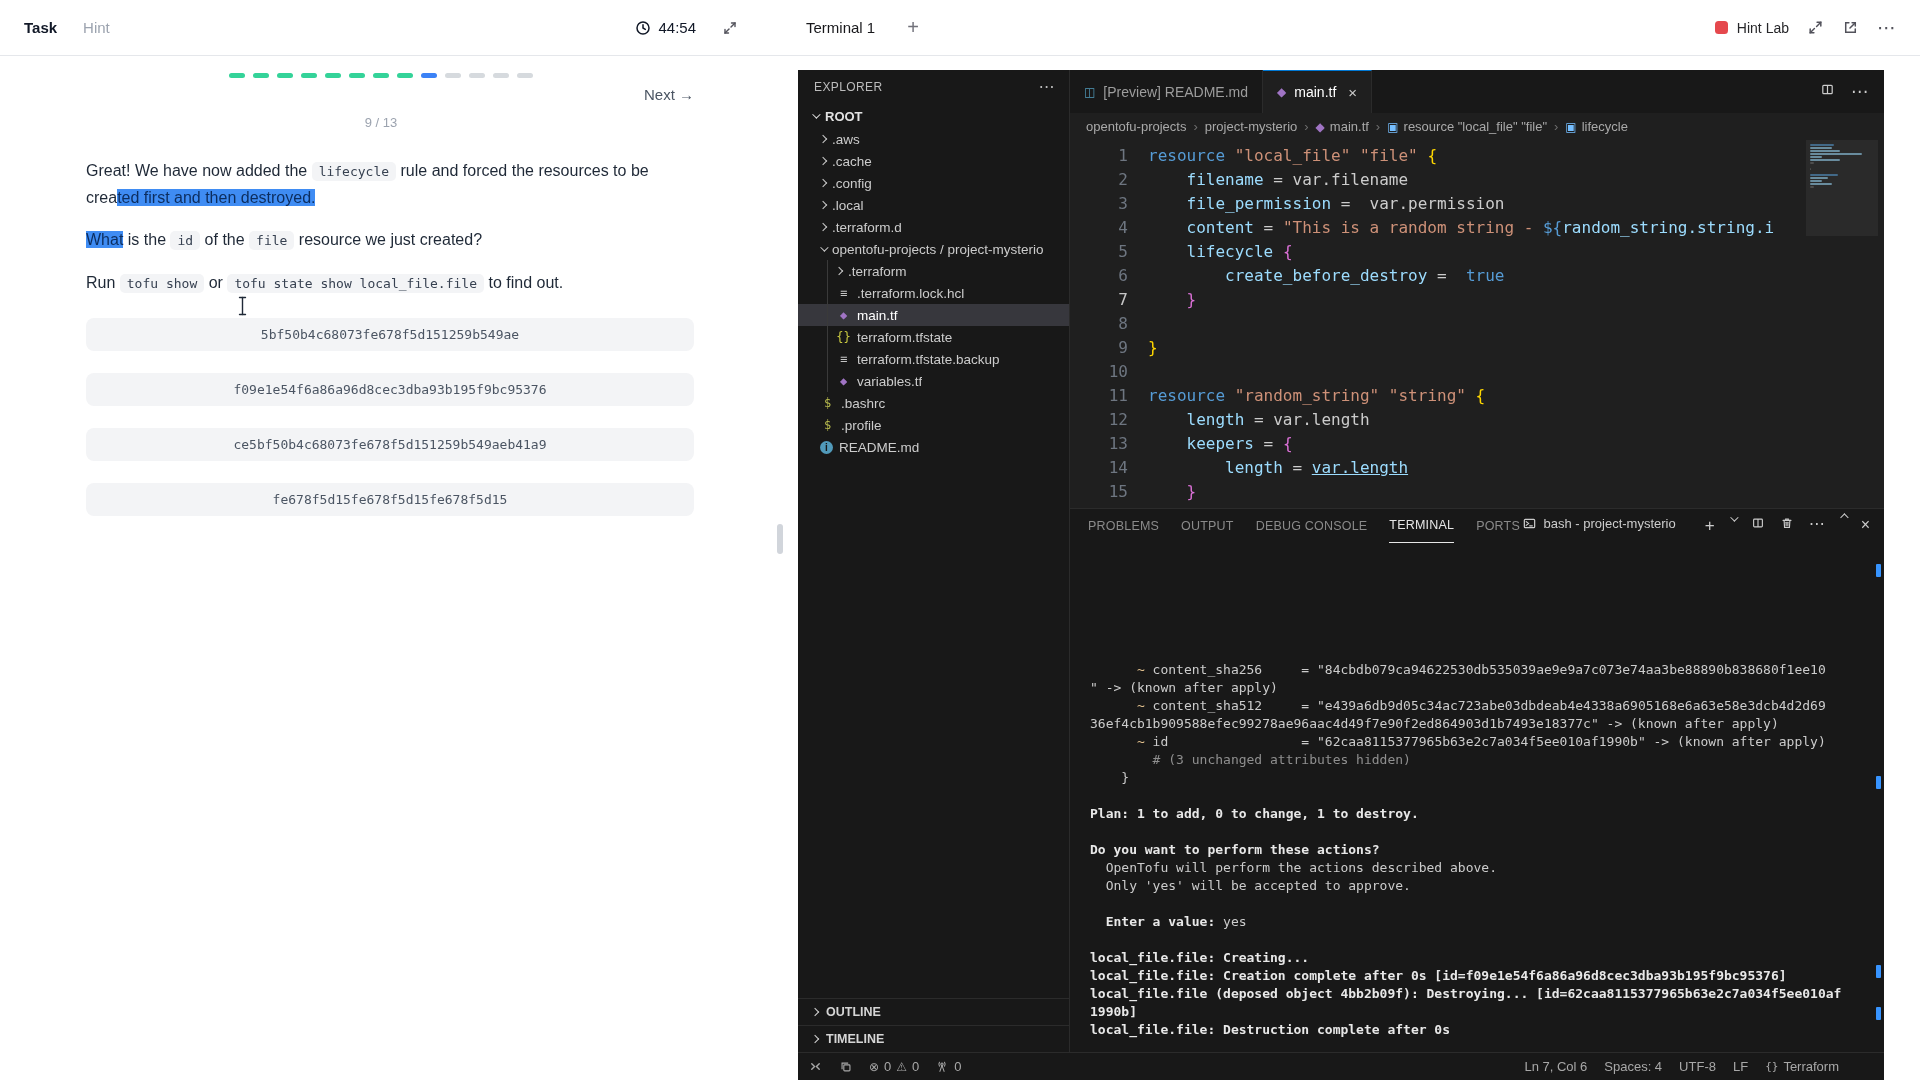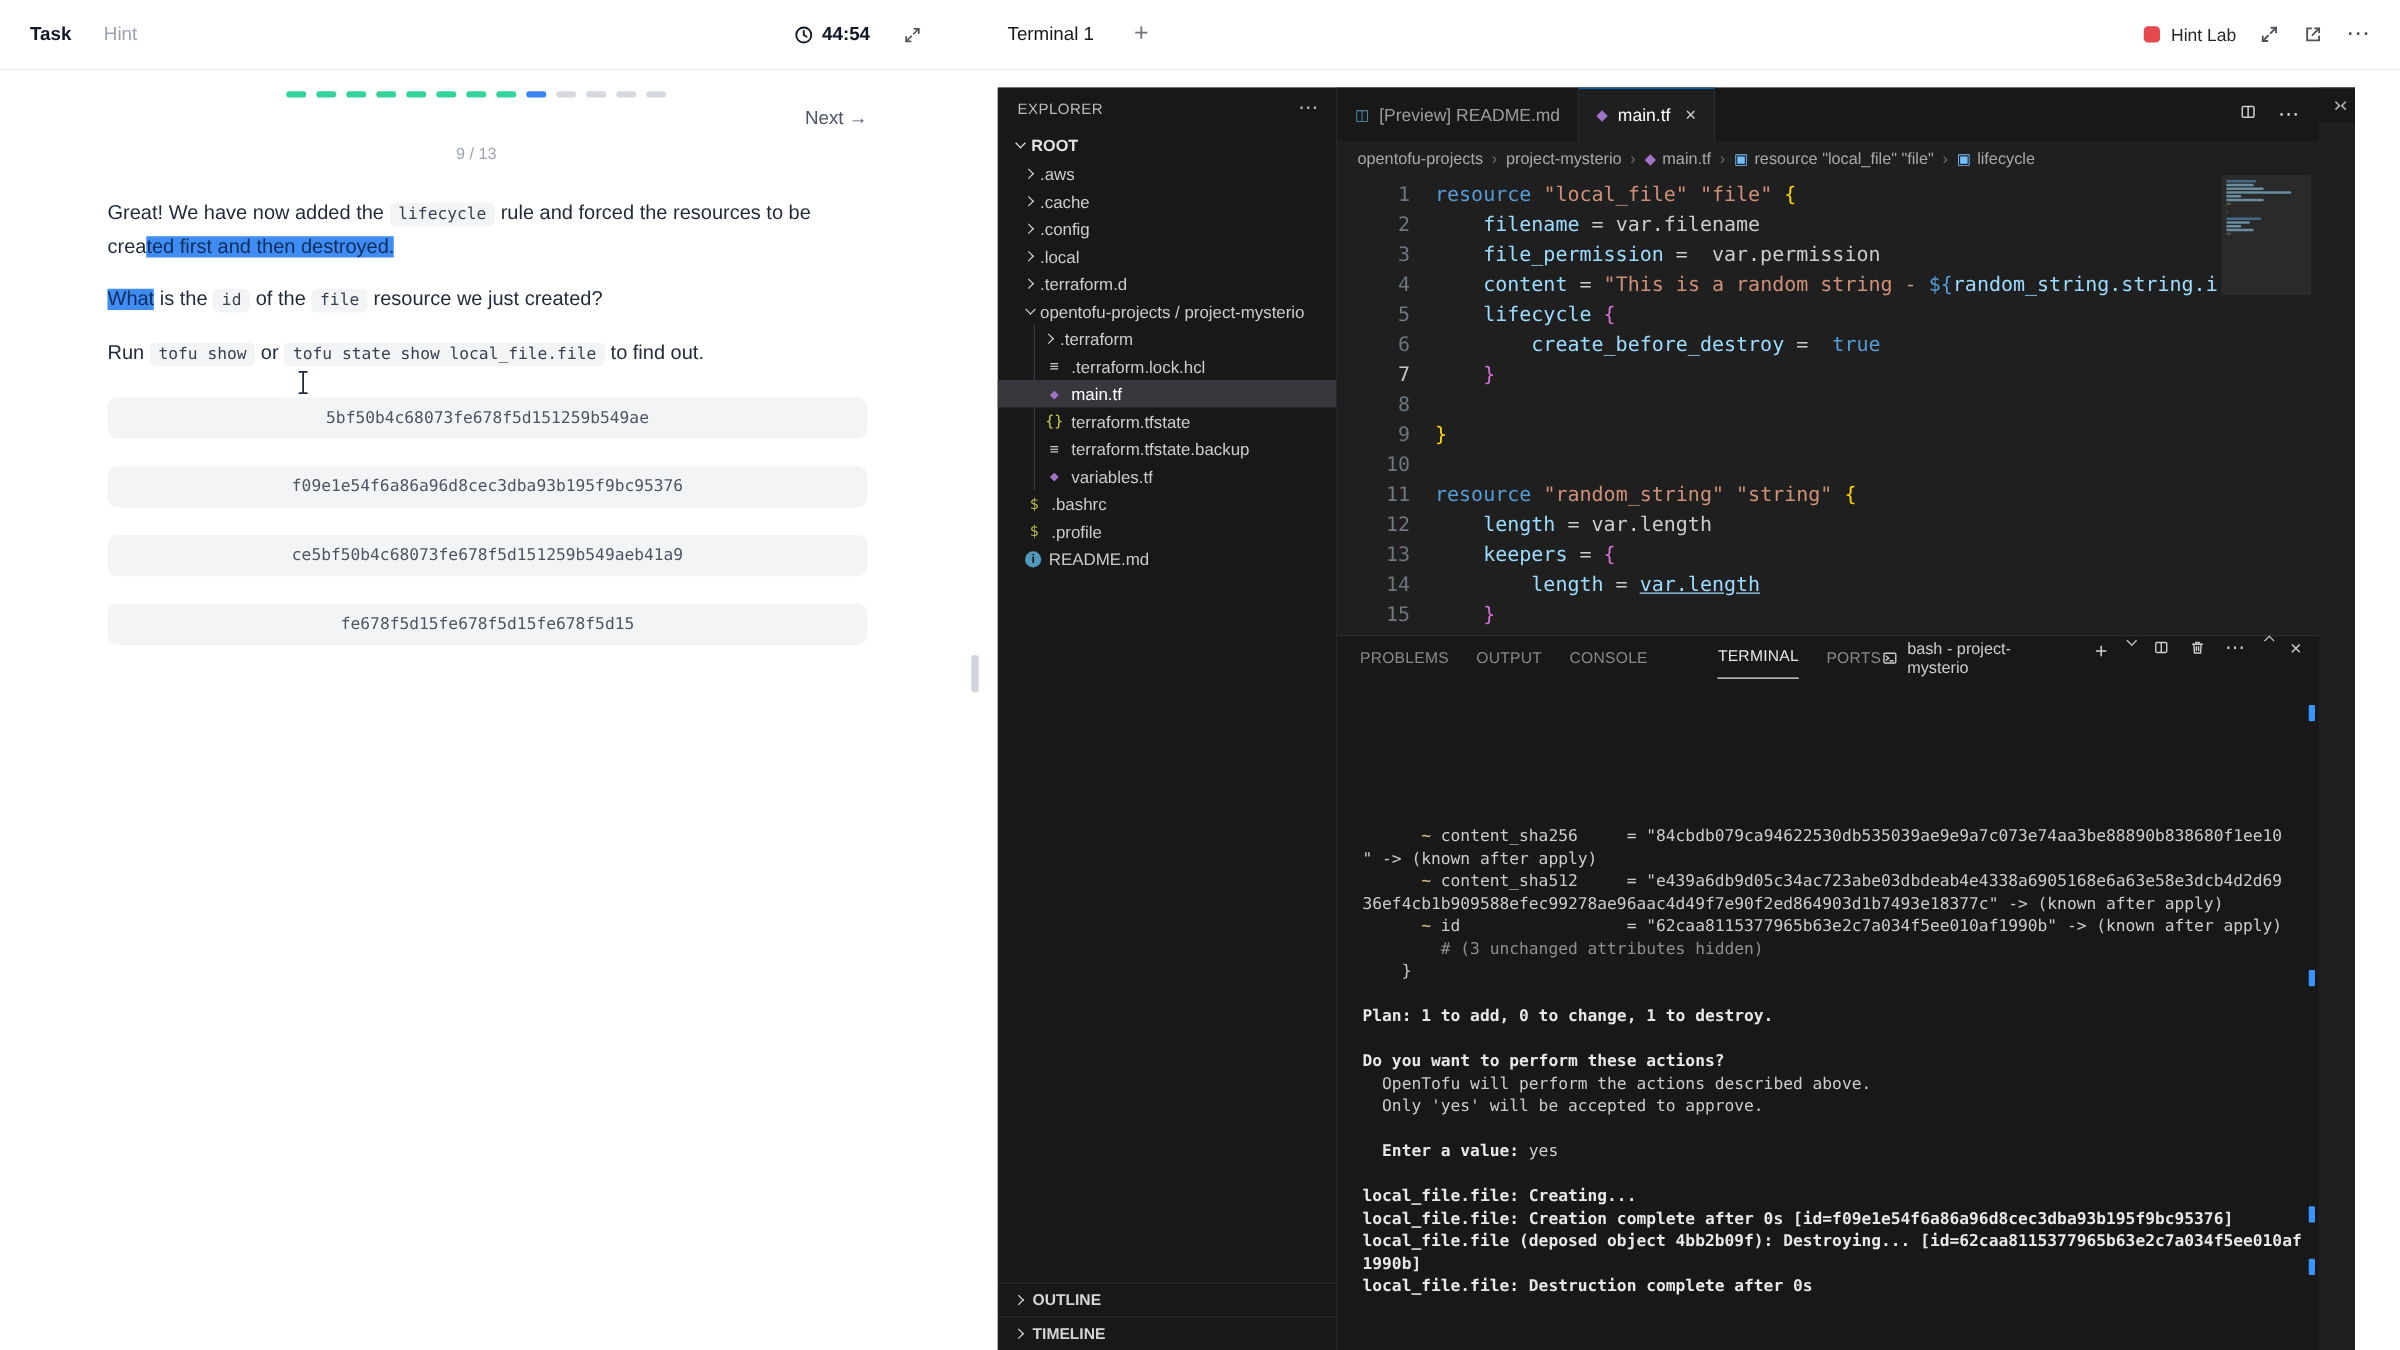"44:54" .timer { font-weight: 700 -> 400 }
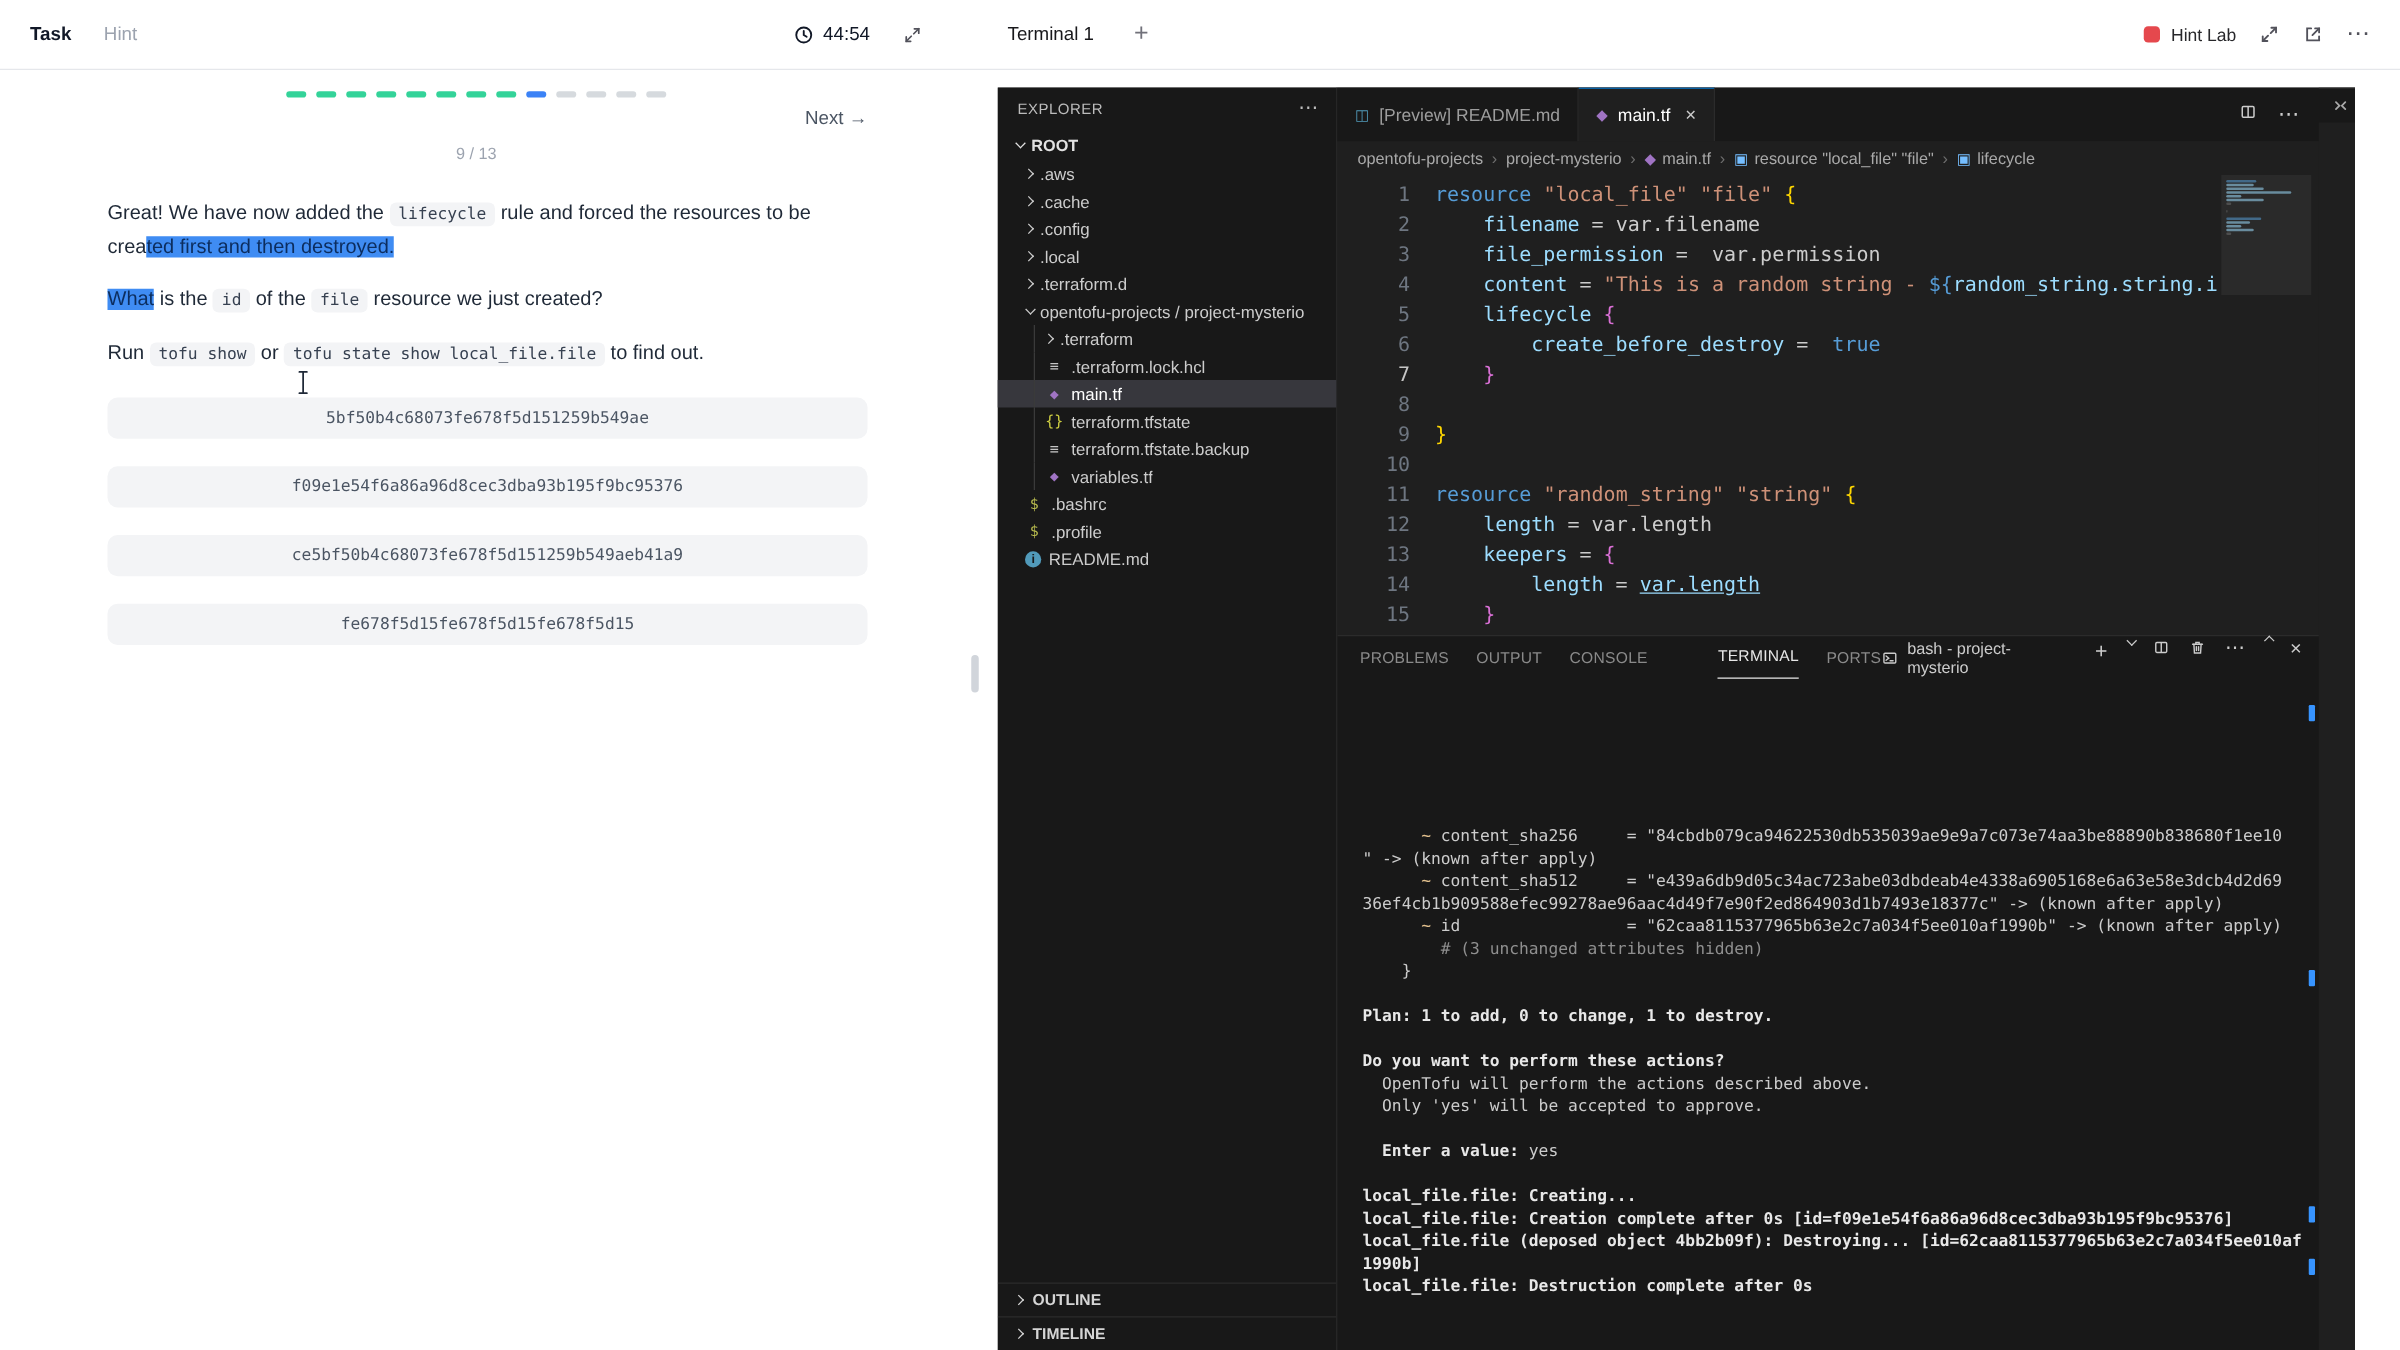"EXPLORER" .vscode { flex-direction: row -> column }
